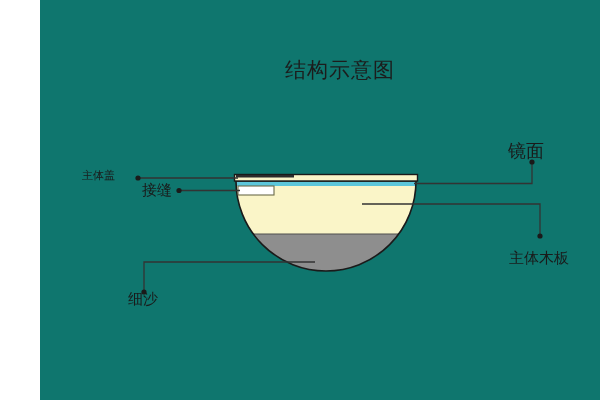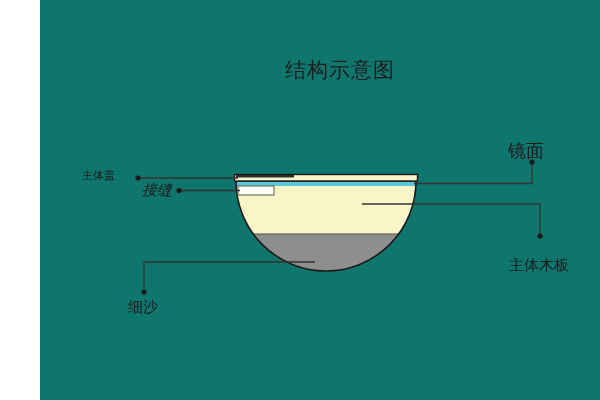"接缝" #label-jiefeng { font-style: italic -> none }
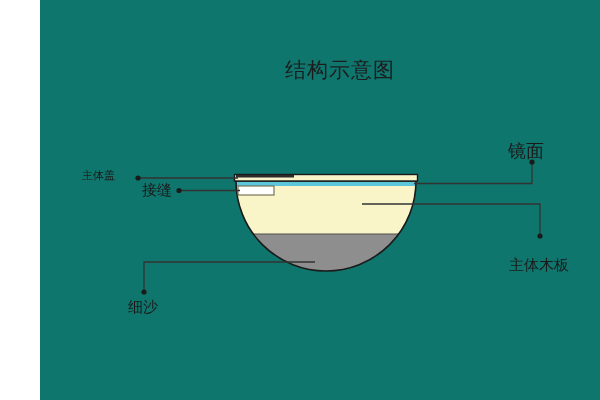"主体木板" #label-mubanzhuti { top: 258px -> 251px }
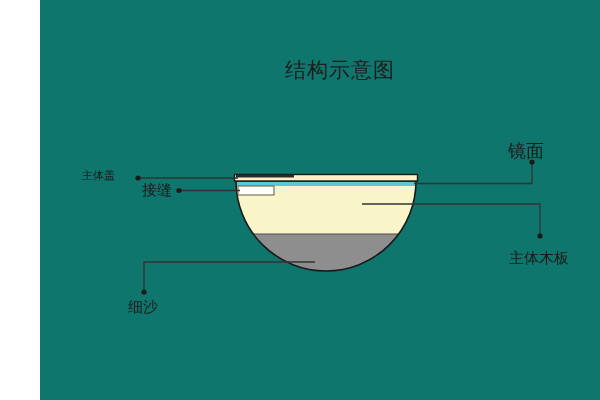"细沙" #label-xisha { top: 300px -> 292px }
